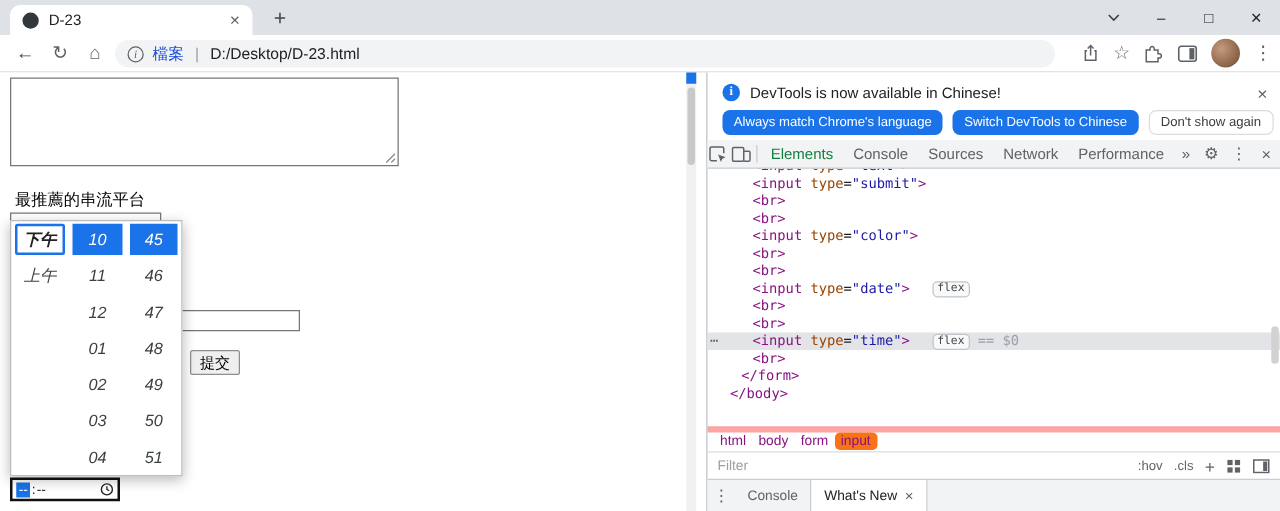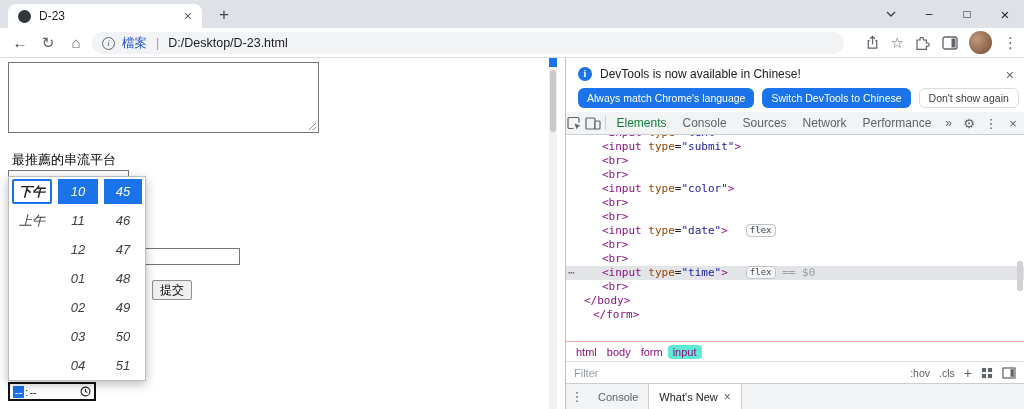"</body>" div.code-line { order: before "</form>" -> after "</form>" }
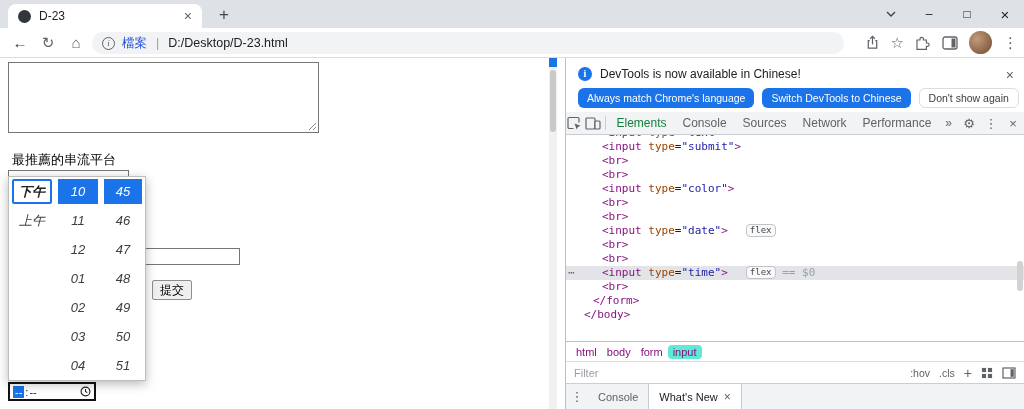"html" .dt-crumbs { align-items: center -> flex-start; border-top: 1px solid #fca5a5 -> 5px solid #fca5a5 }
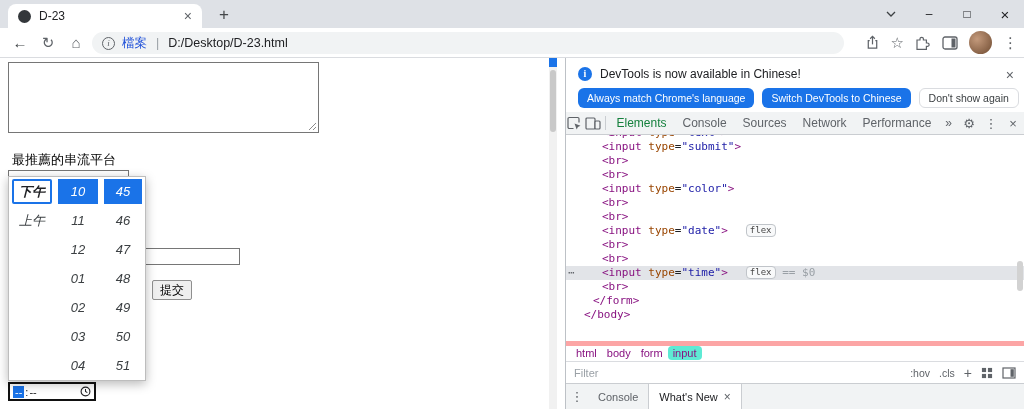"input" .crumb.selected { background: #5eead4 -> #f97316 }
